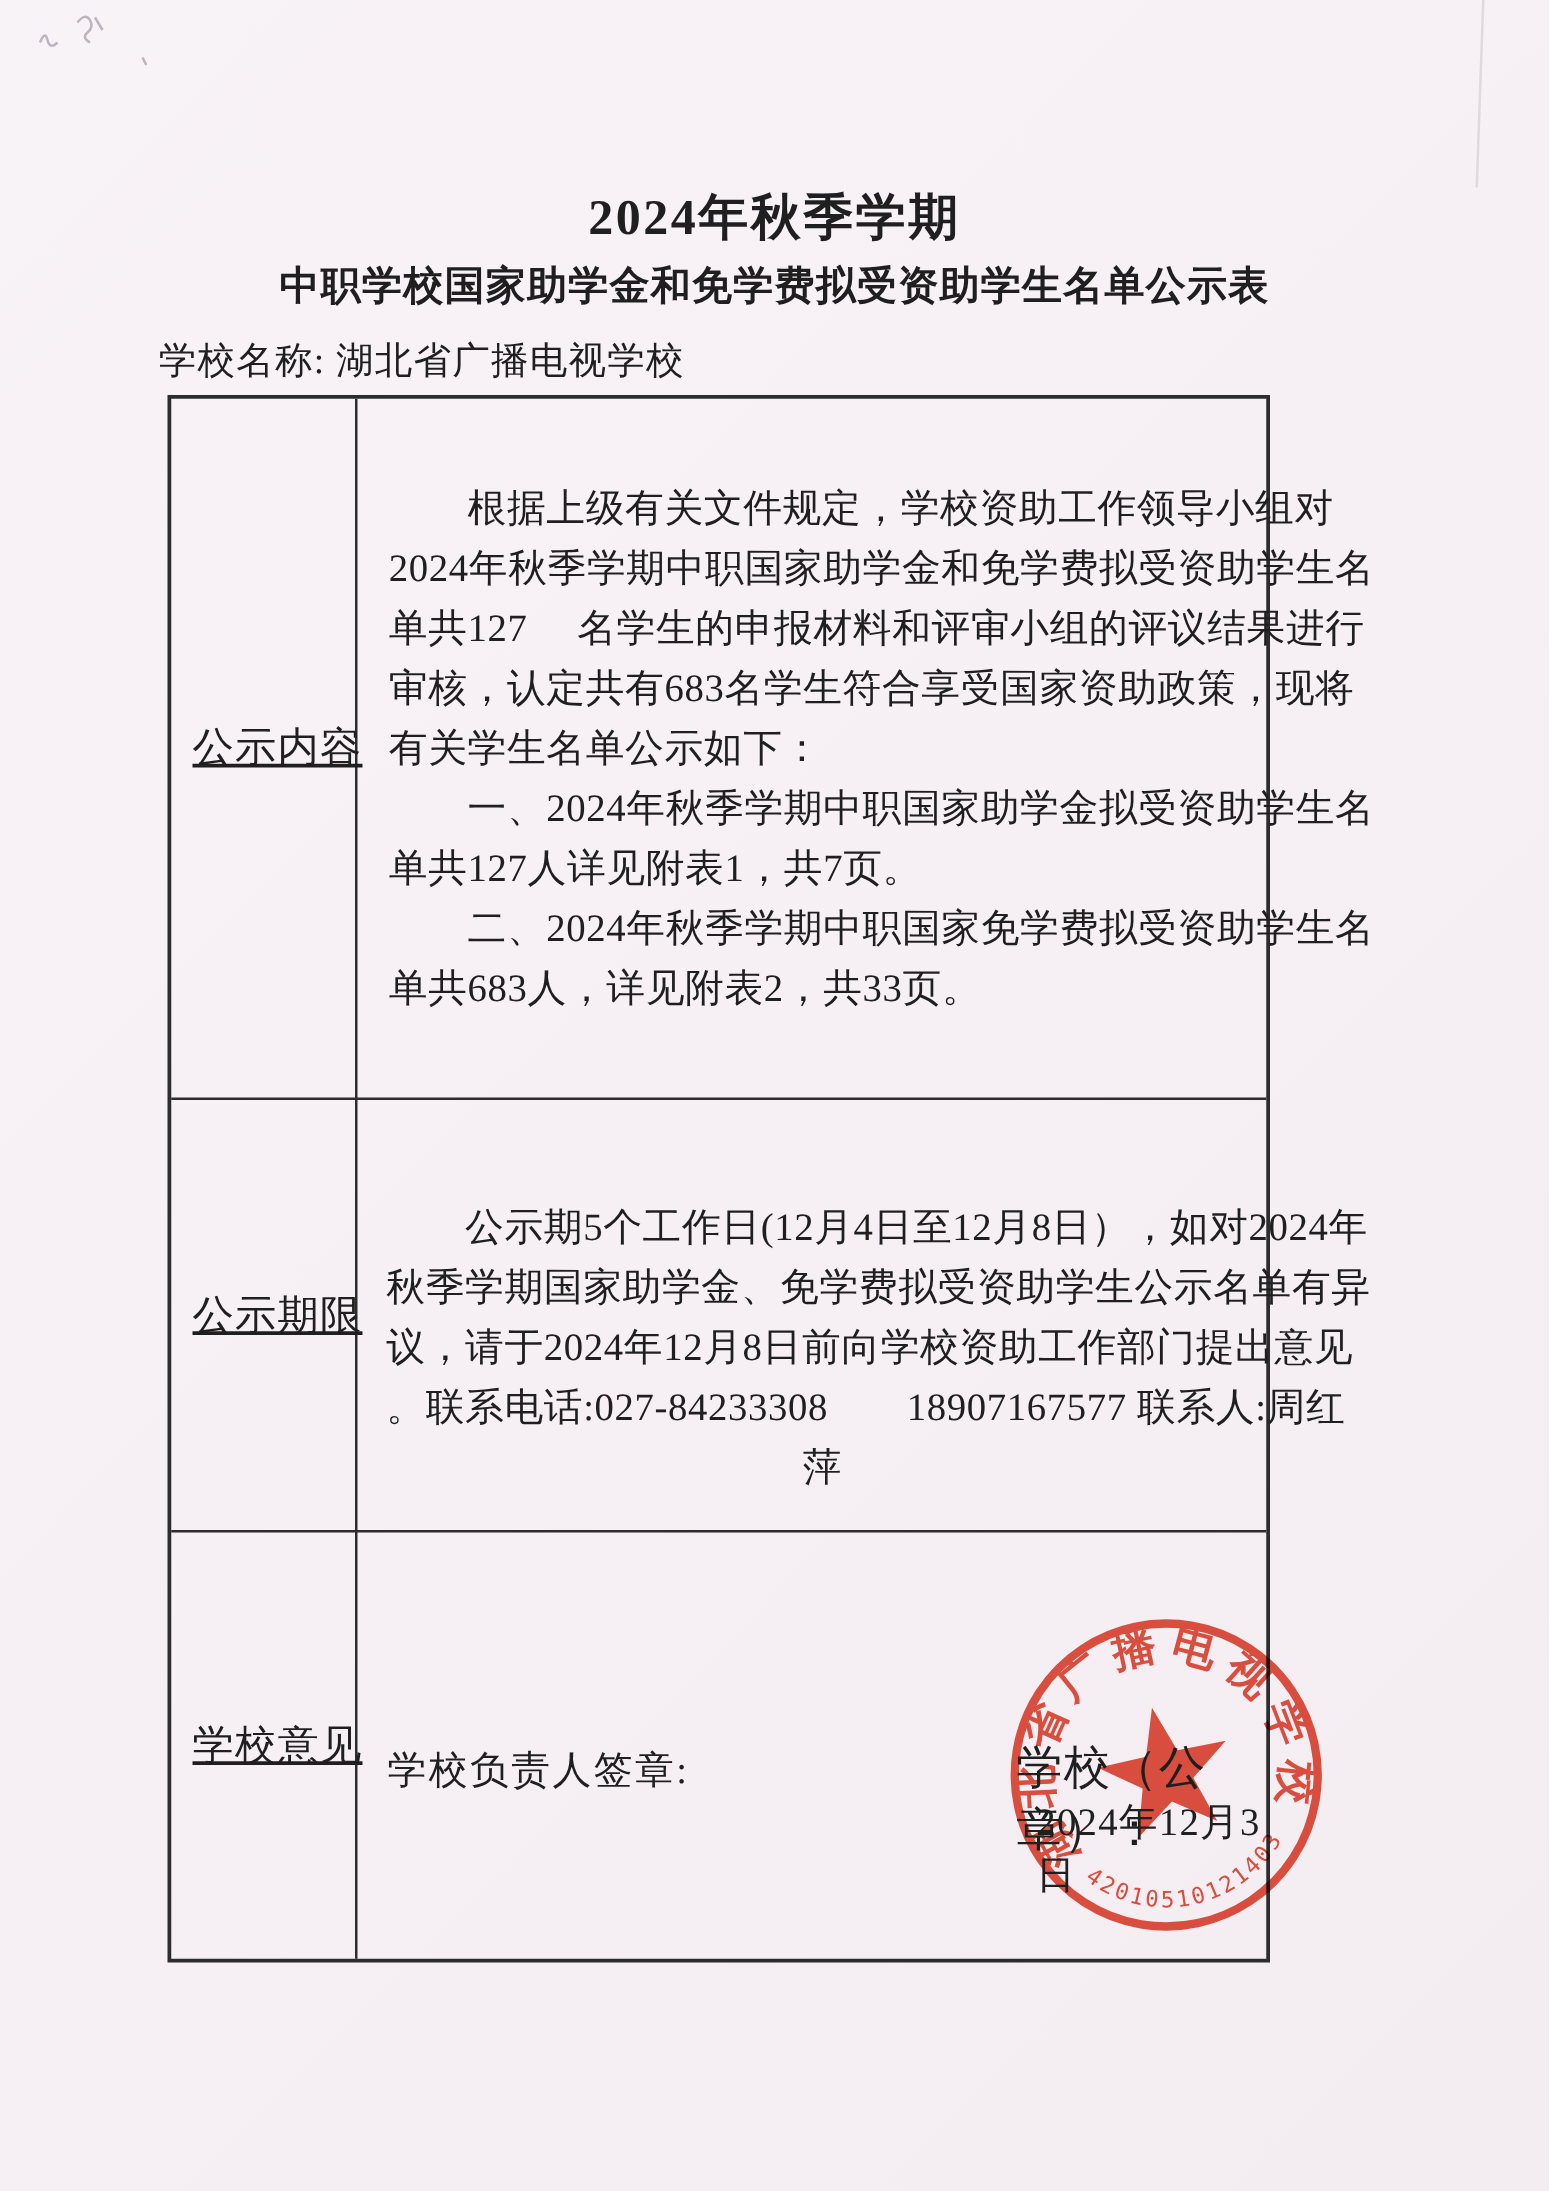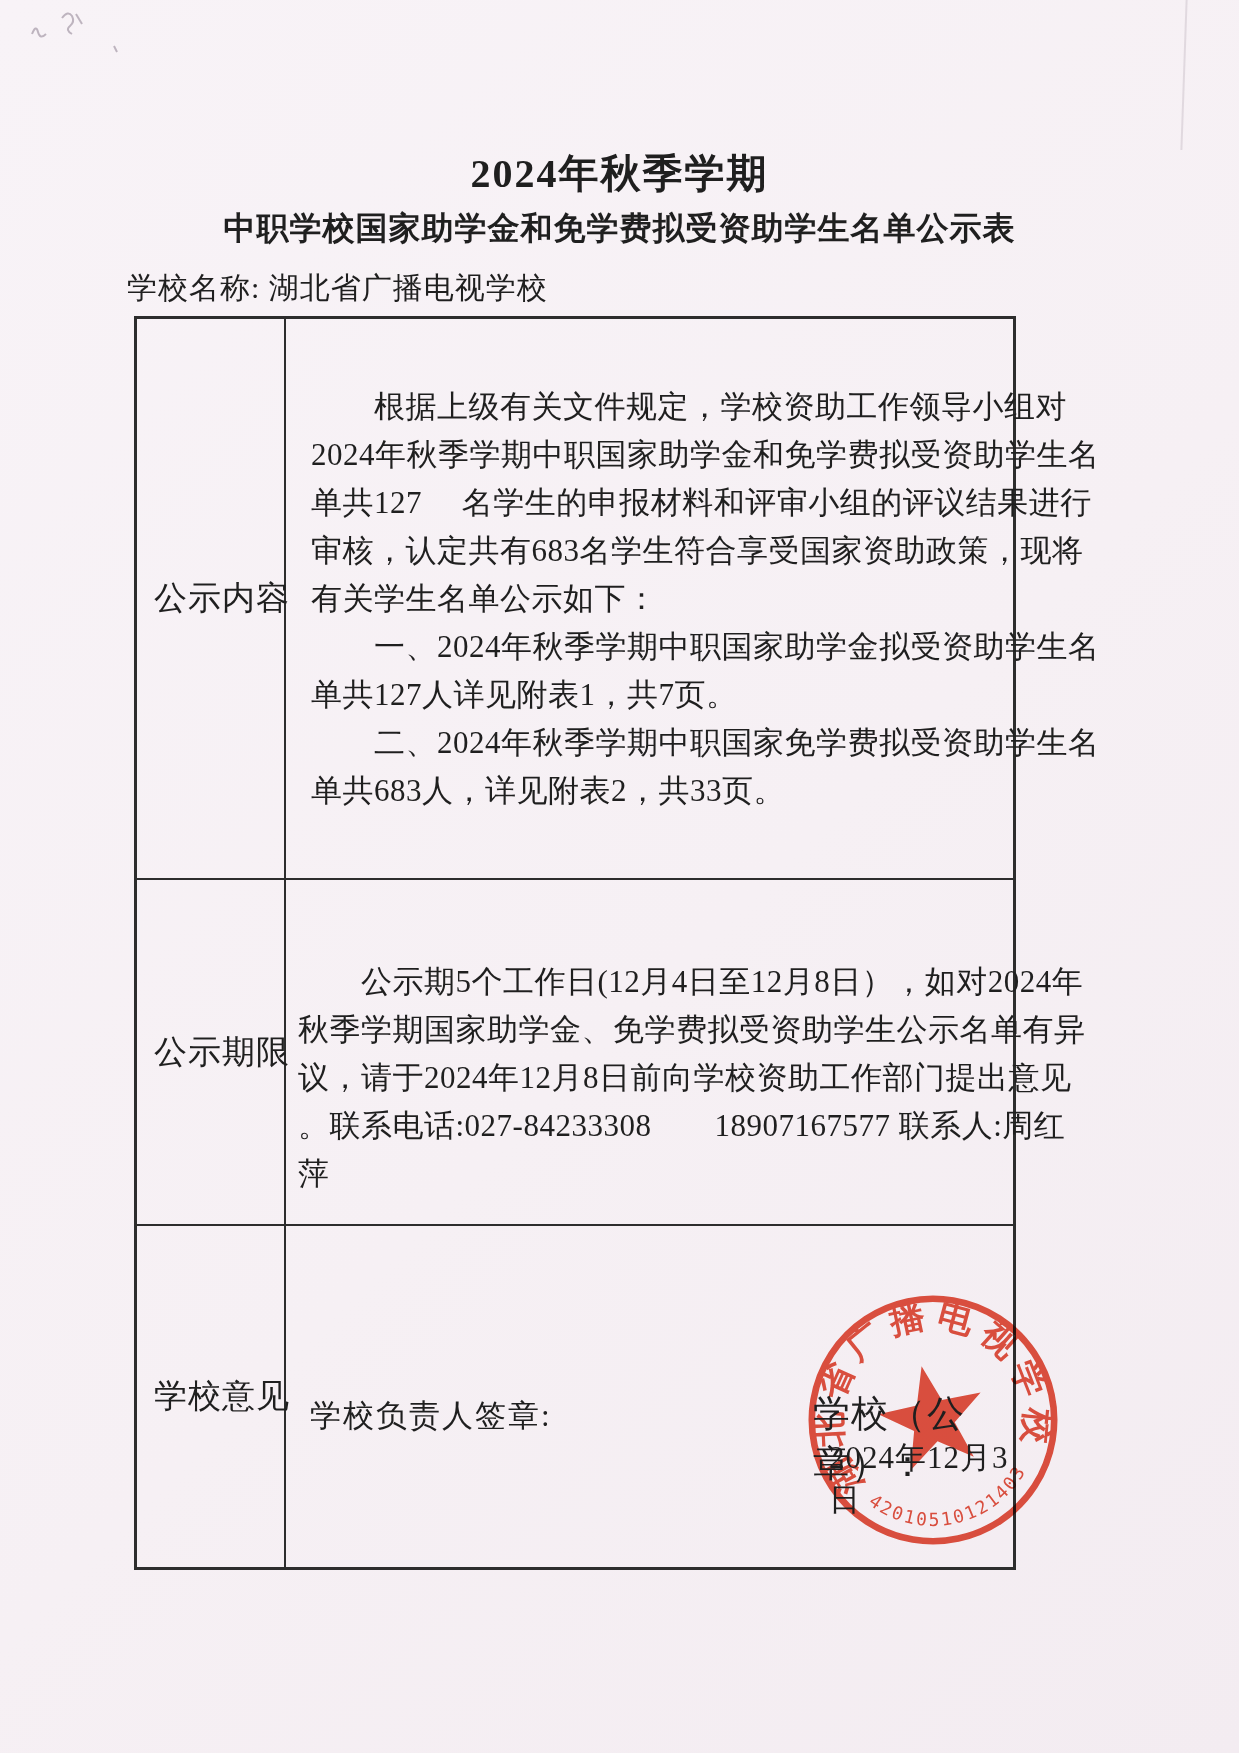"公示内容" .labelcell { text-decoration: none -> underline }
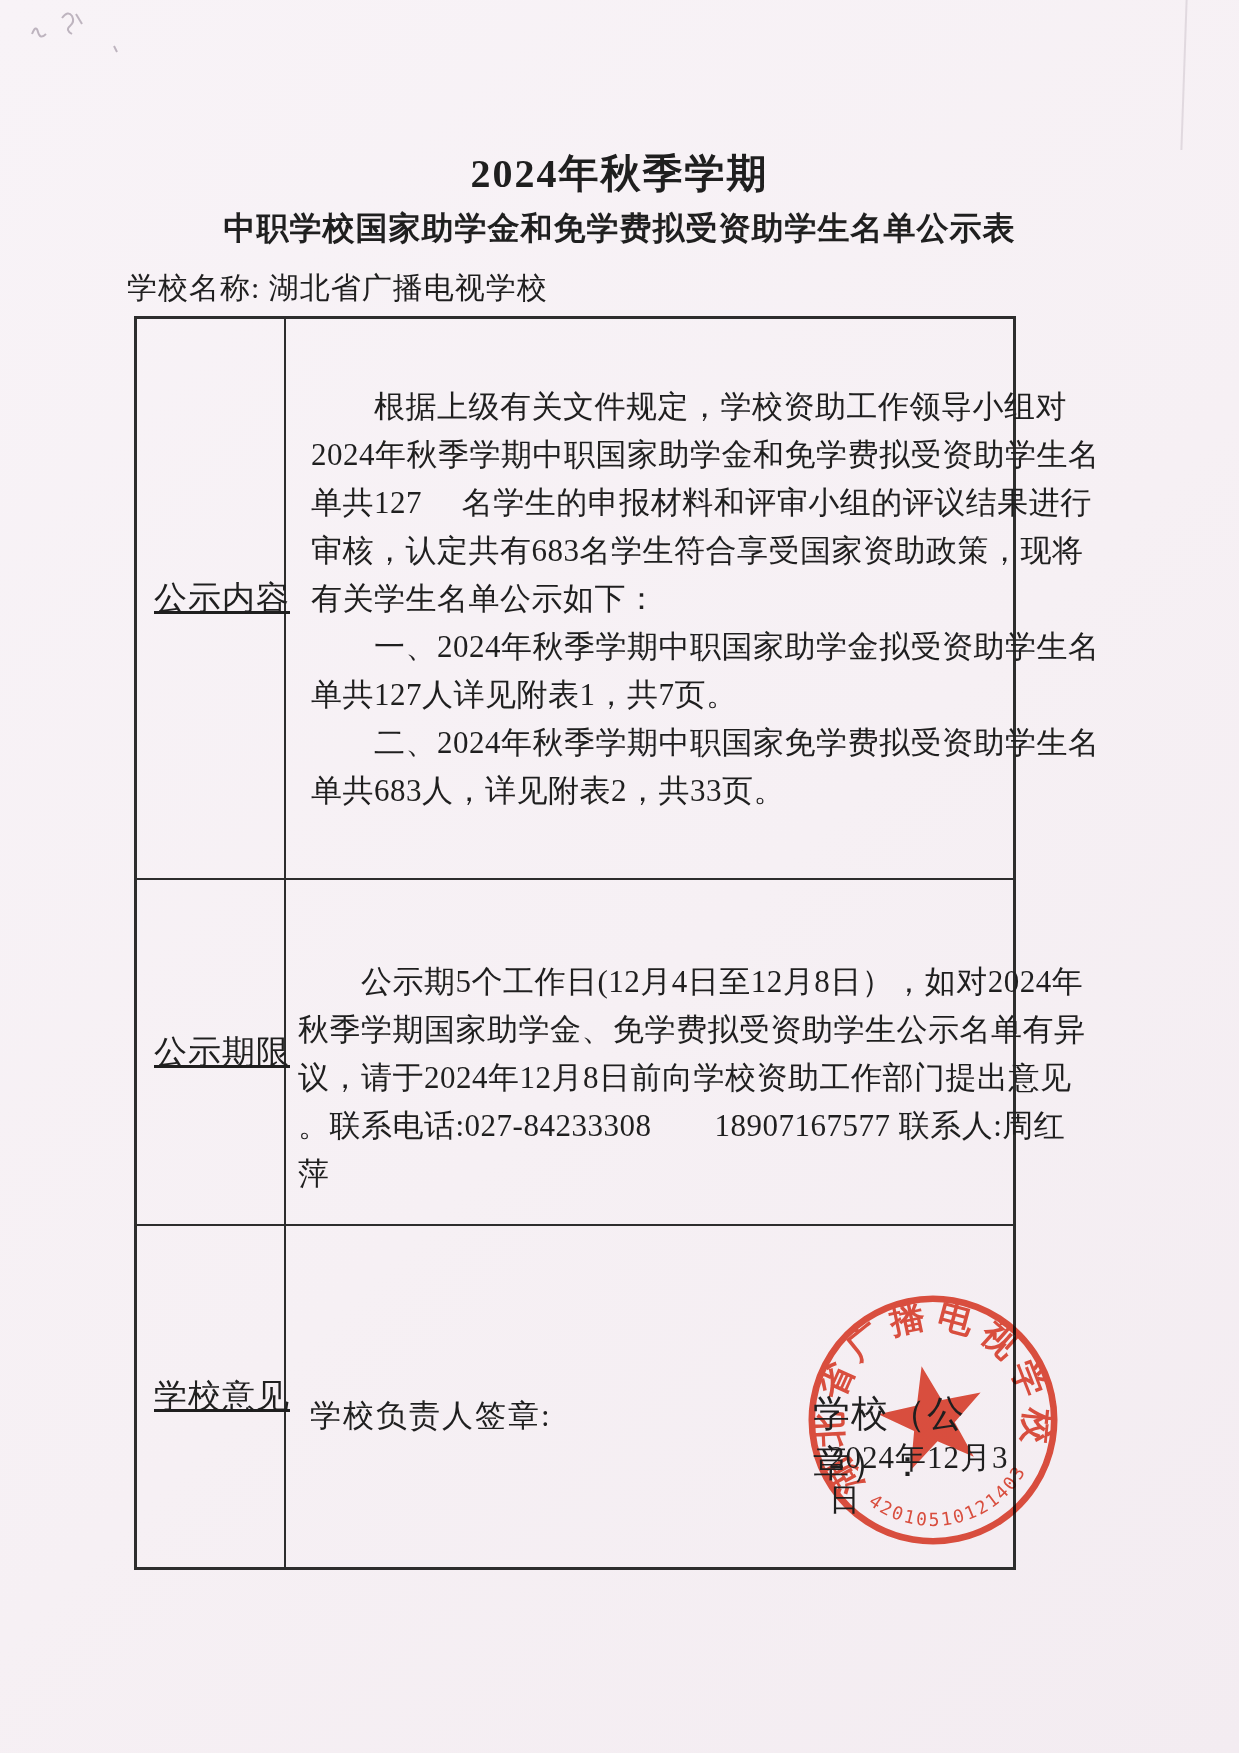"公示期5个工作日(12月4日至12月8日），如对2024年" .content.c2 { padding: 78px 6px 0 12px -> 78px 6px 0 23px; text-align: none -> center }
